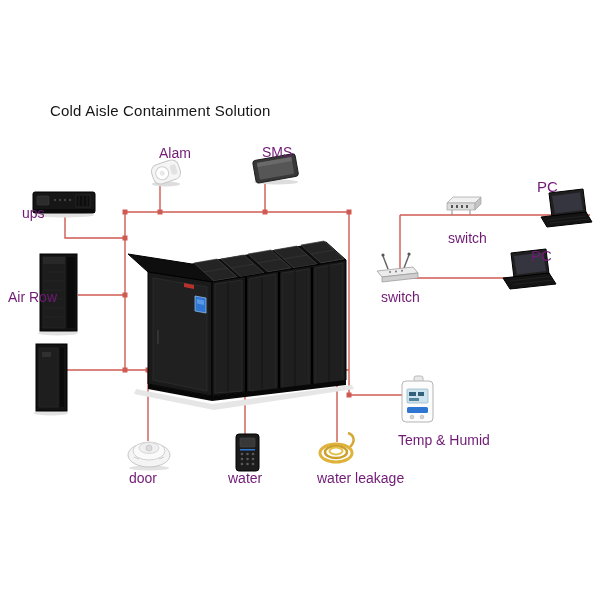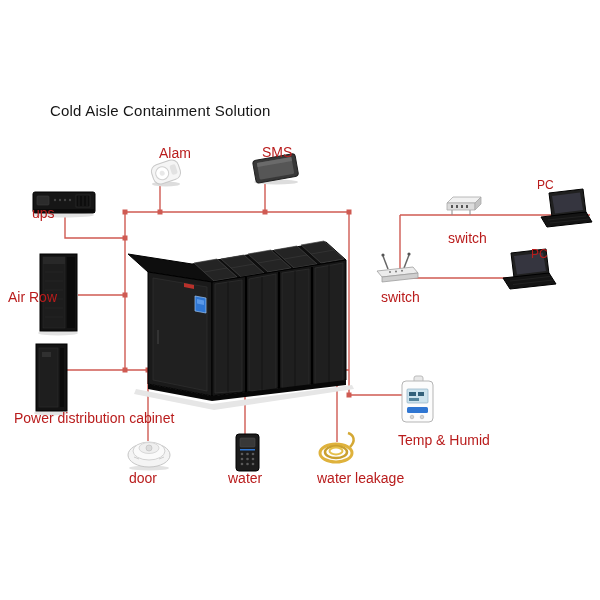"Alam" .label { color: #b91c1c -> #701a75 }
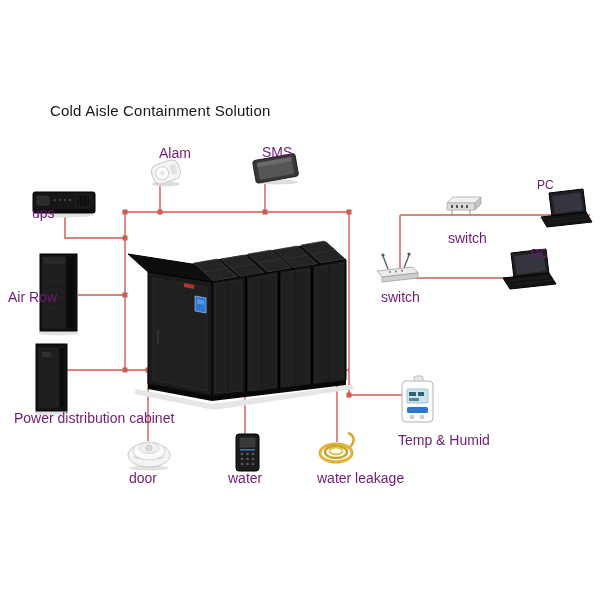"PC" .label.small { font-size: 12px -> 15px }
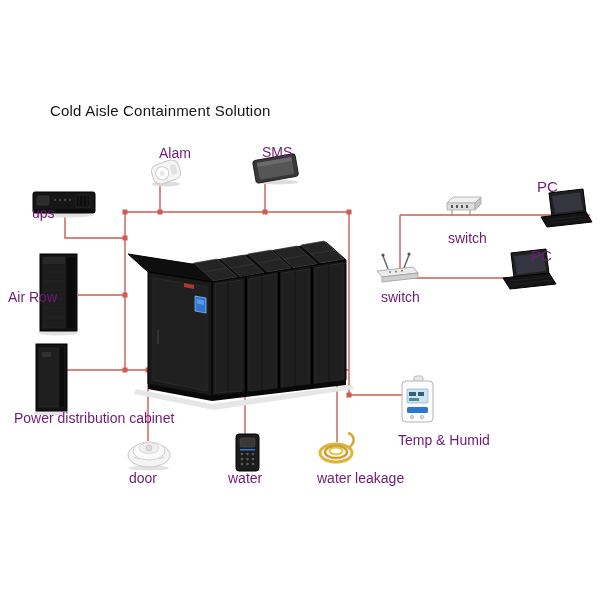"ups" div.label { left: 32px -> 22px }
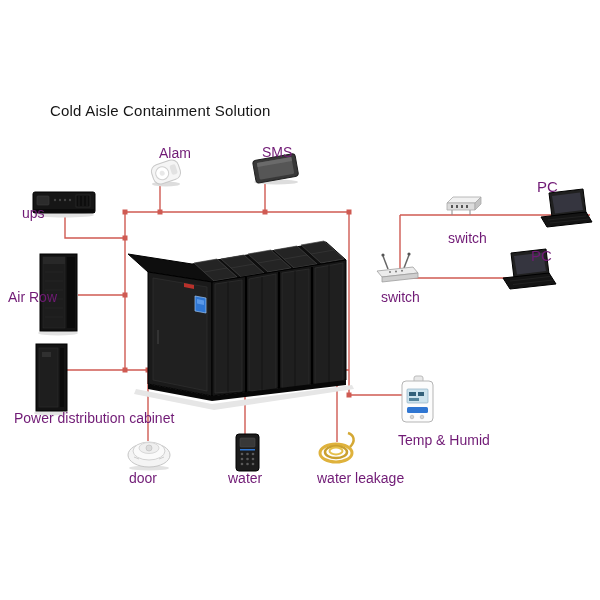"Power distribution cabinet" div.label { html: <div>Power distribution cabinet</div> -> none }
